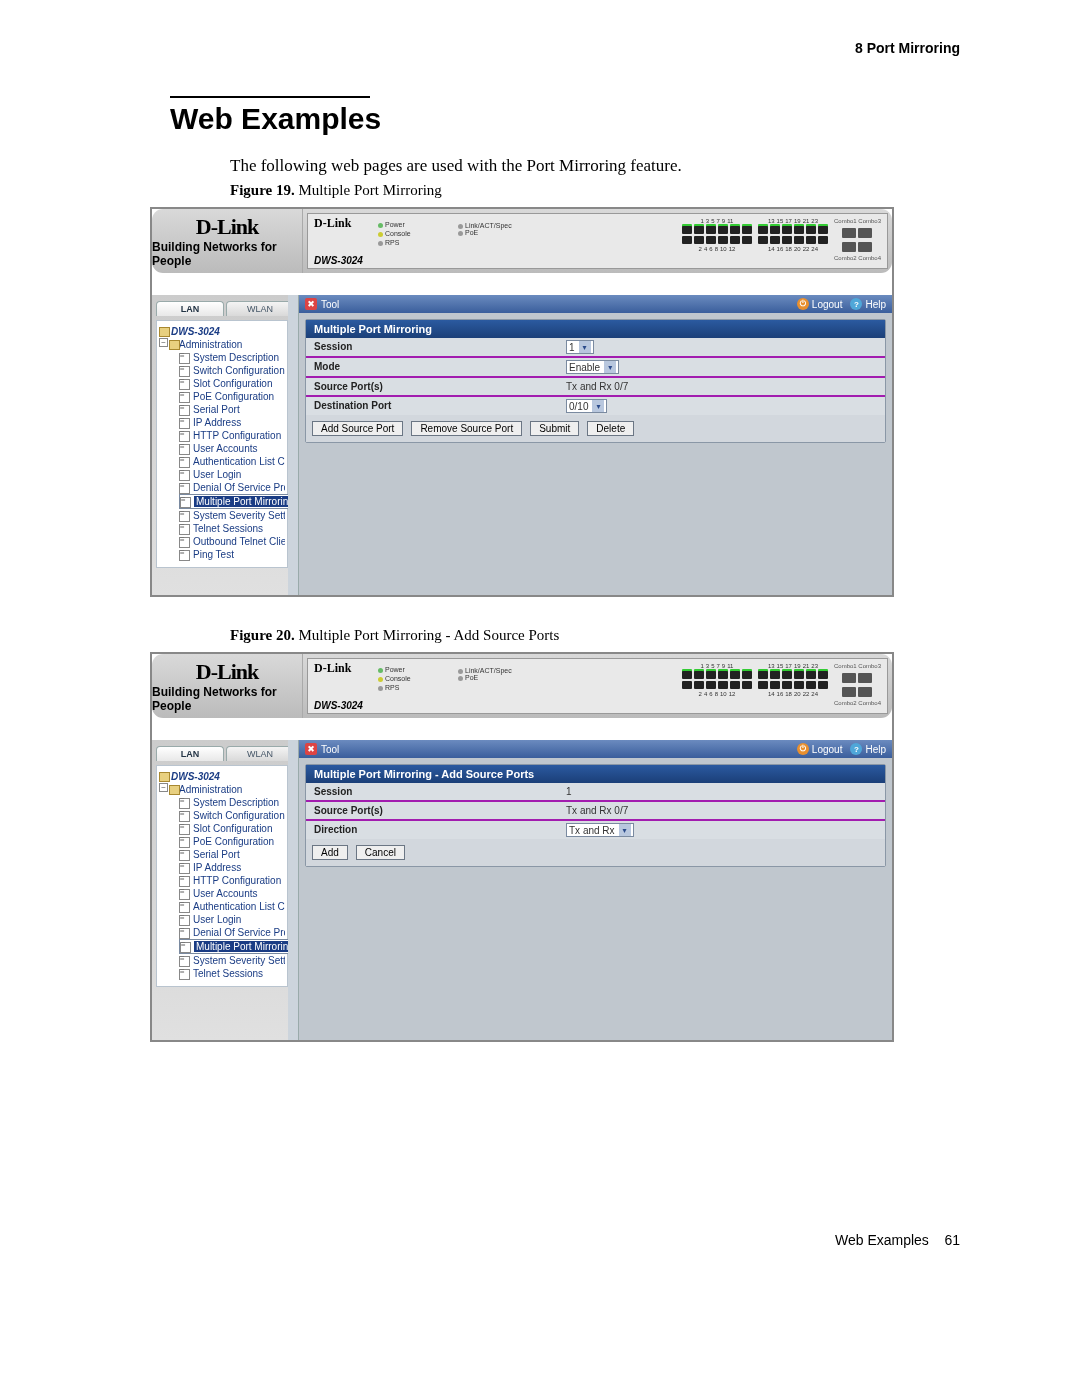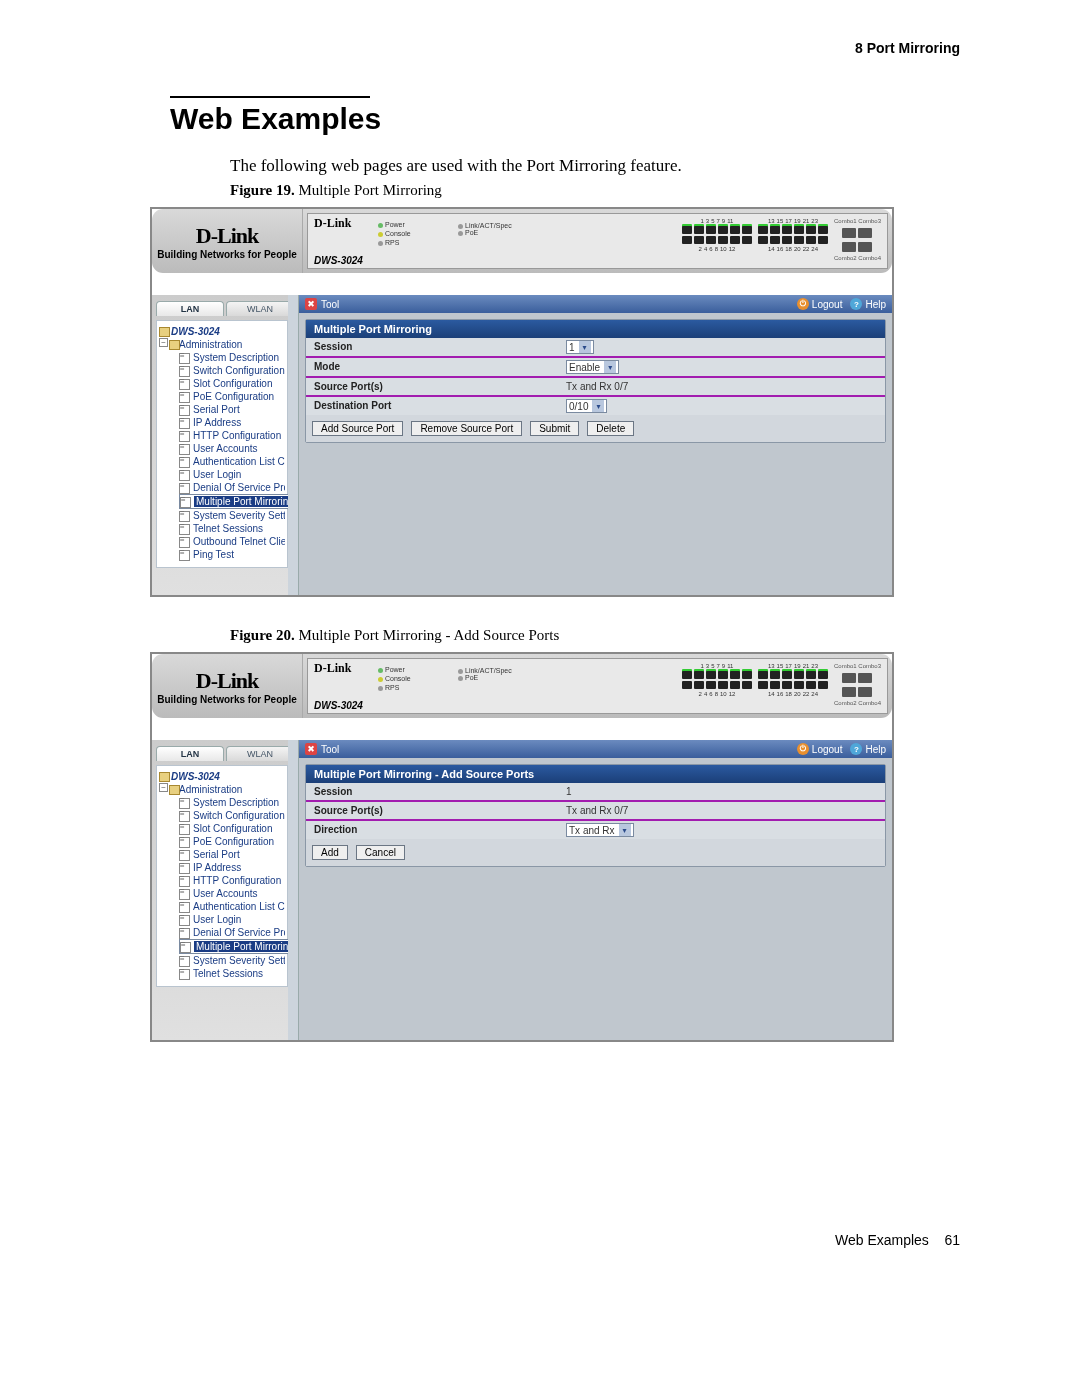"Building Networks for People" .logo-sub { font-size: 10px -> 12px; text-align: right -> none }
